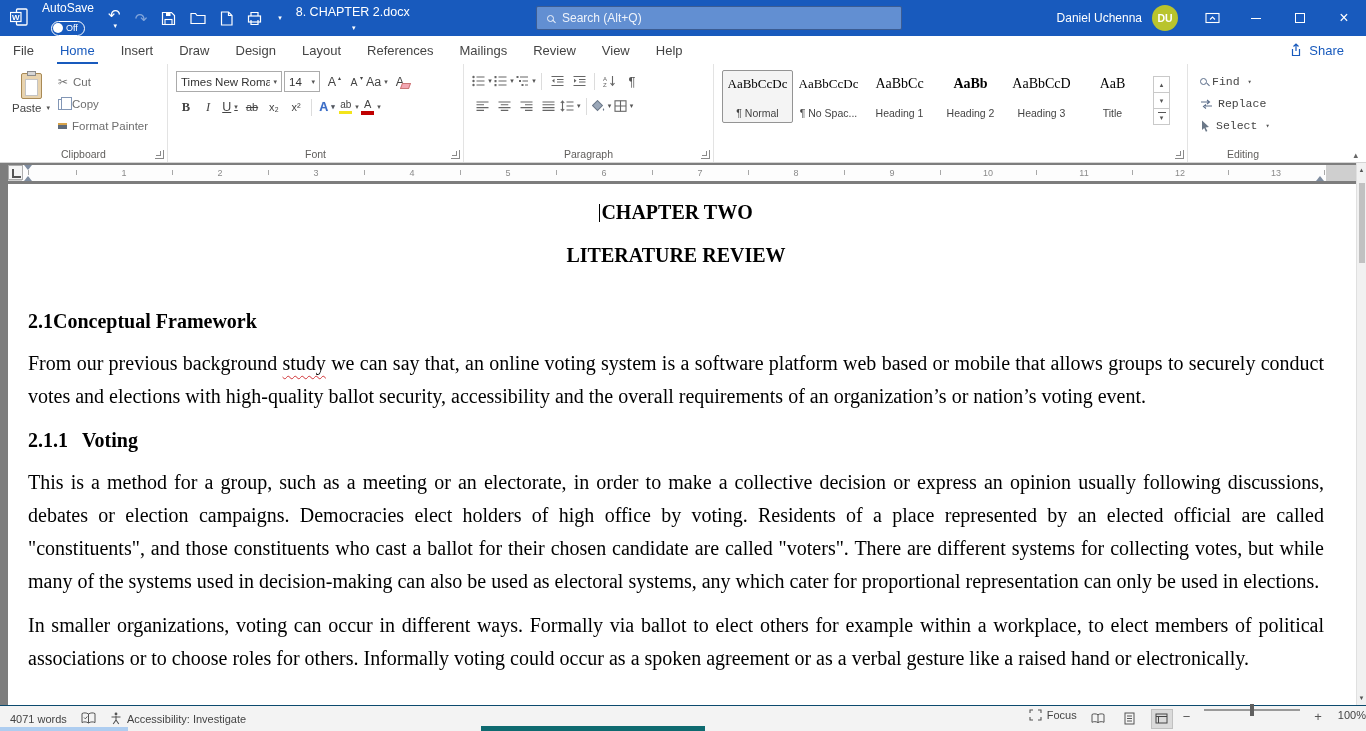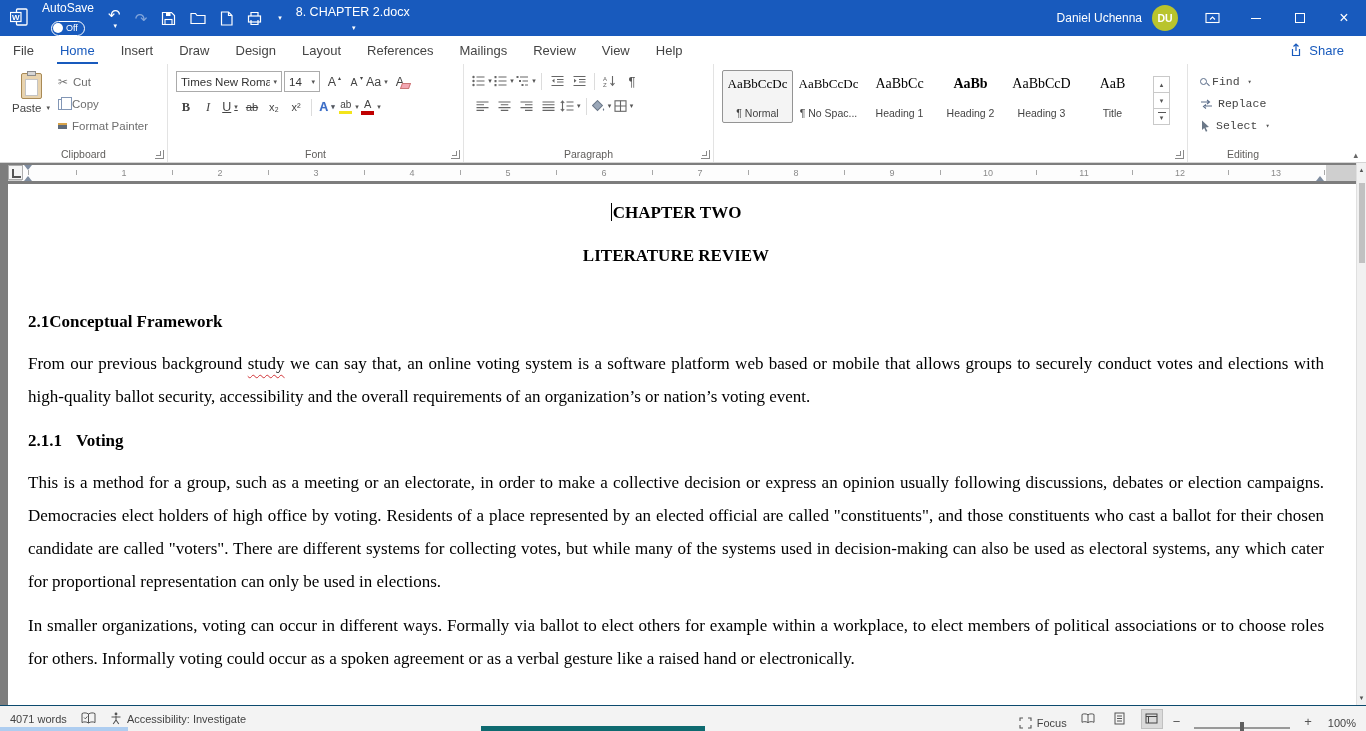"Search (Alt+Q)" div.searchbox { html: none -> <div> <span></span> <span>Search (Alt+Q)</span> </div> }
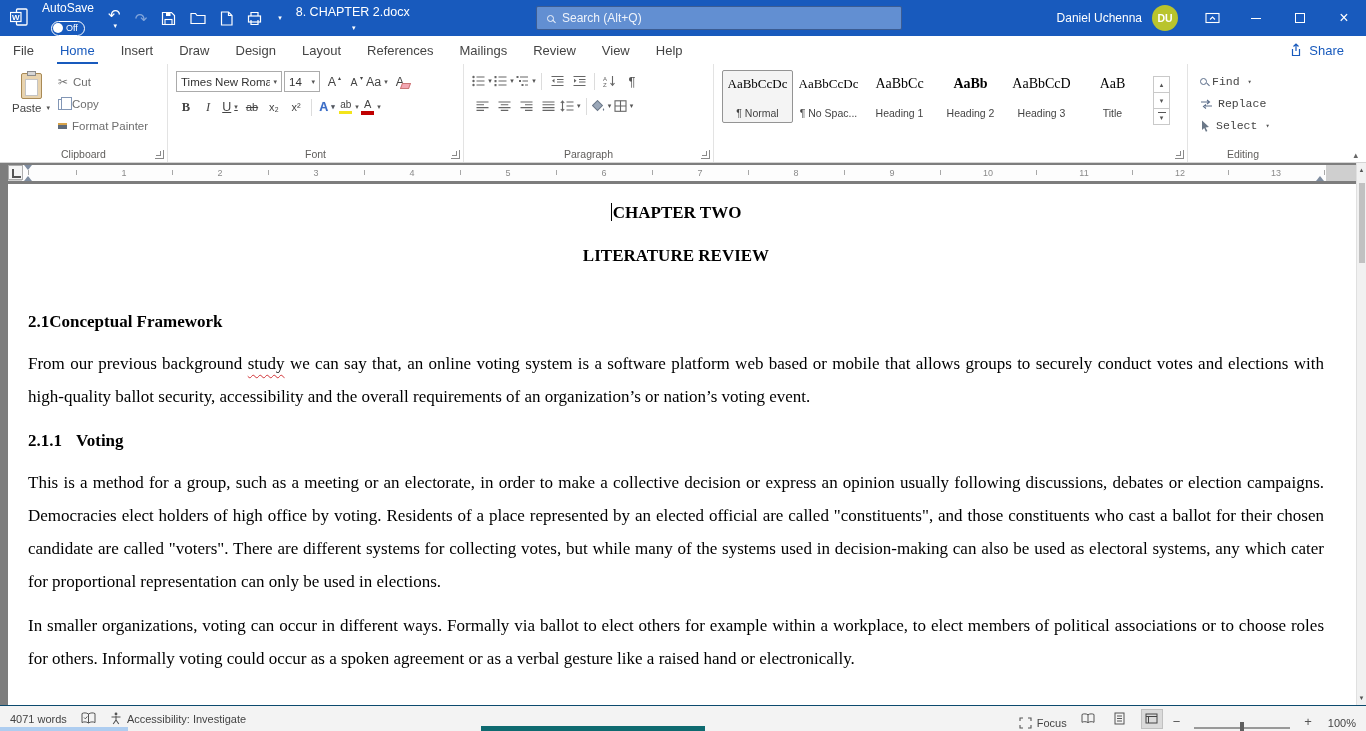"CHAPTER TWO" .content { font-size: 17px -> 20px }
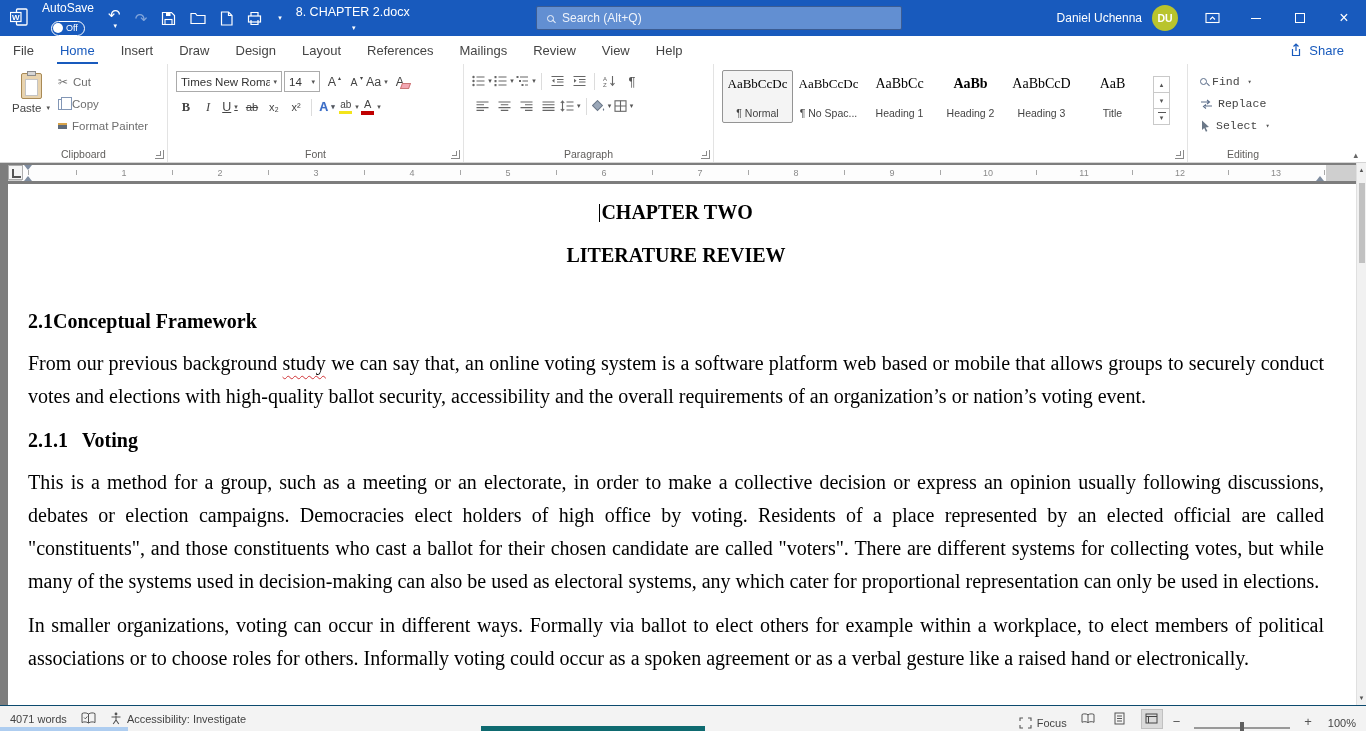"Focus" .sb-rt { align-items: flex-end -> flex-start; margin-right: 10px -> none }
